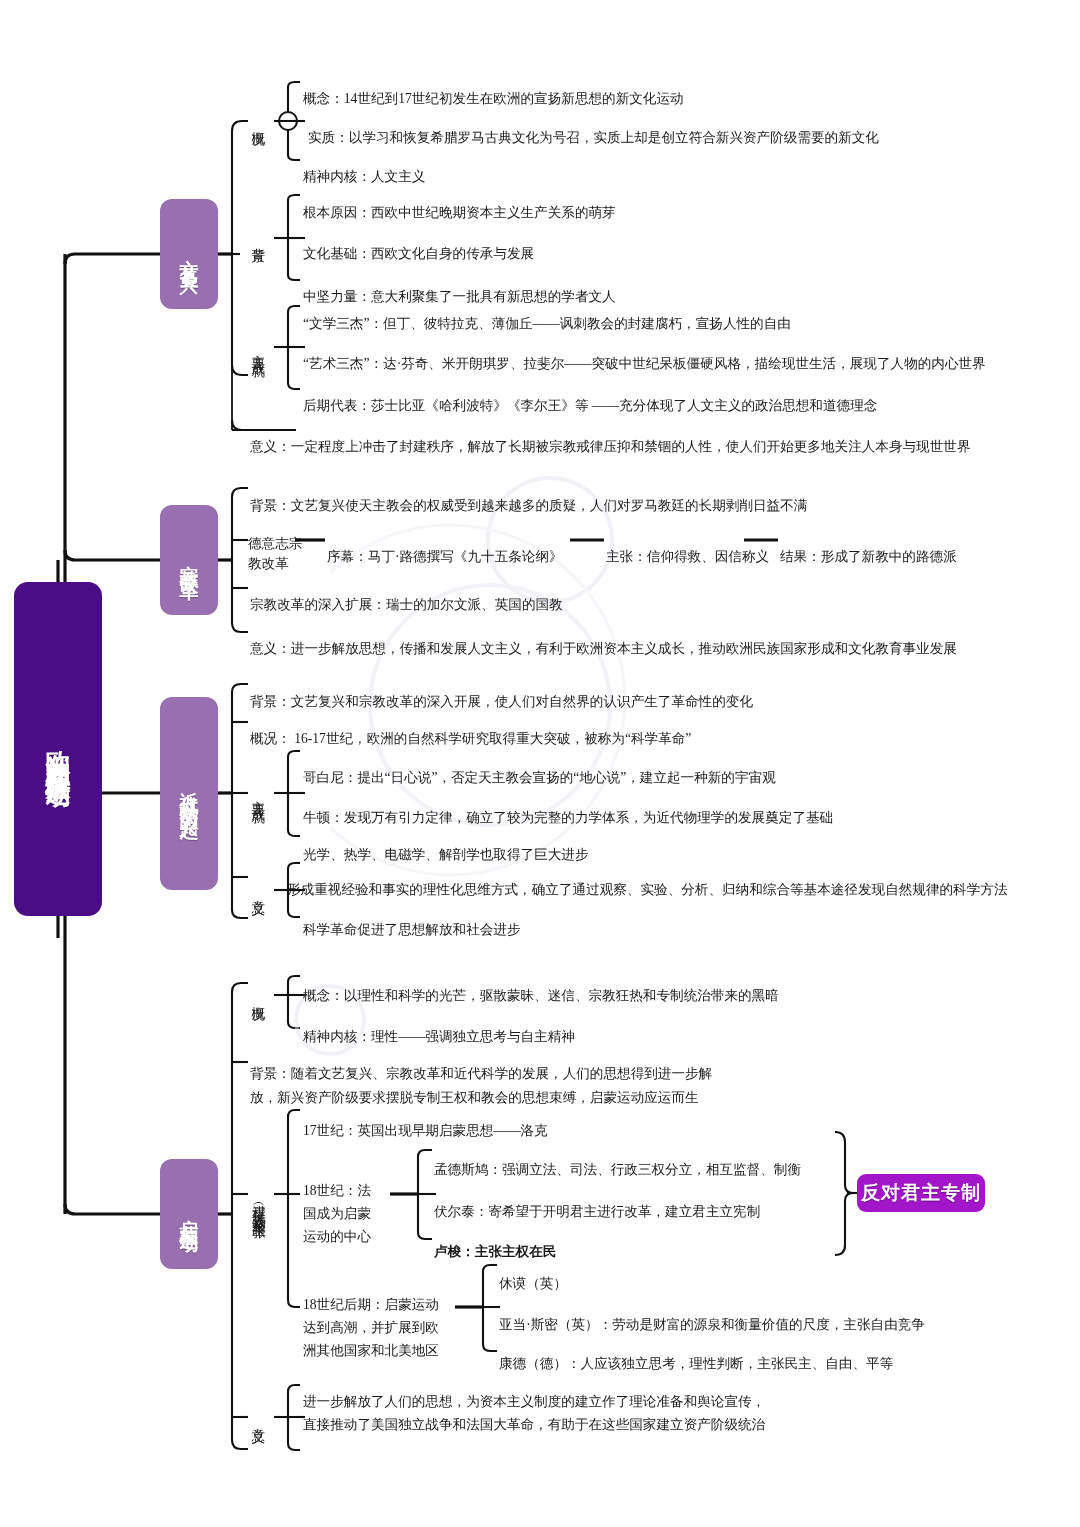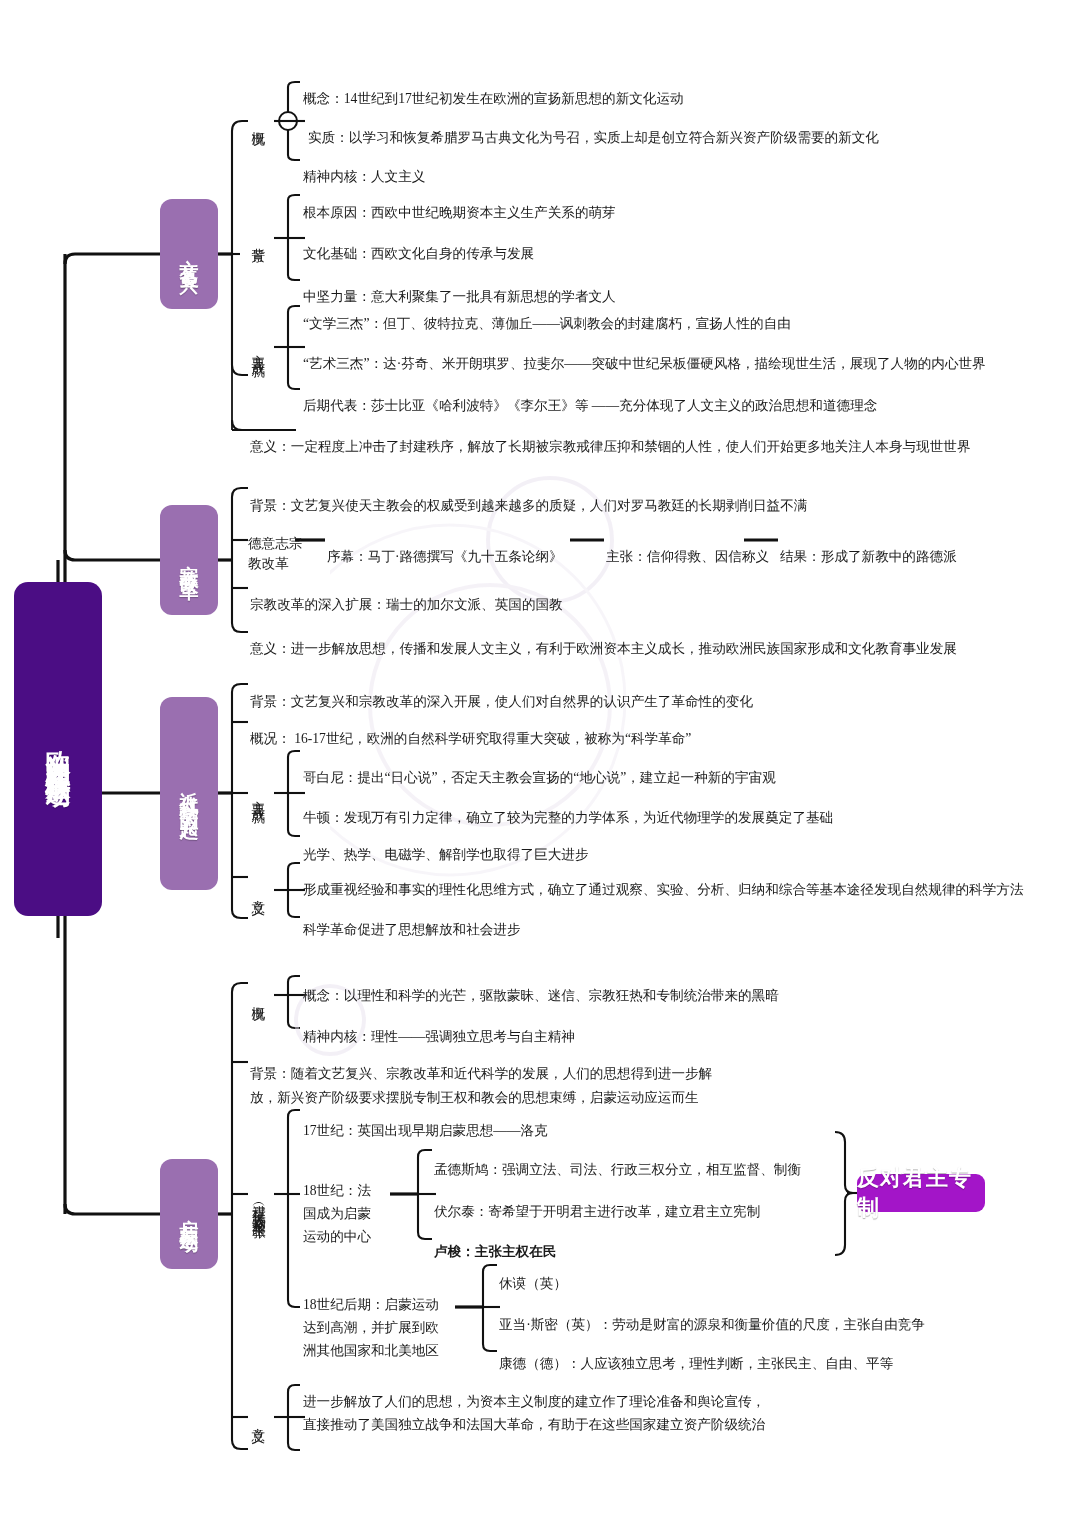"形成重视经验和事实的理性化思维方式，确立了通过观察、实验、分析、归纳和综合等基本" div.leaf { left: 303px -> 287px }
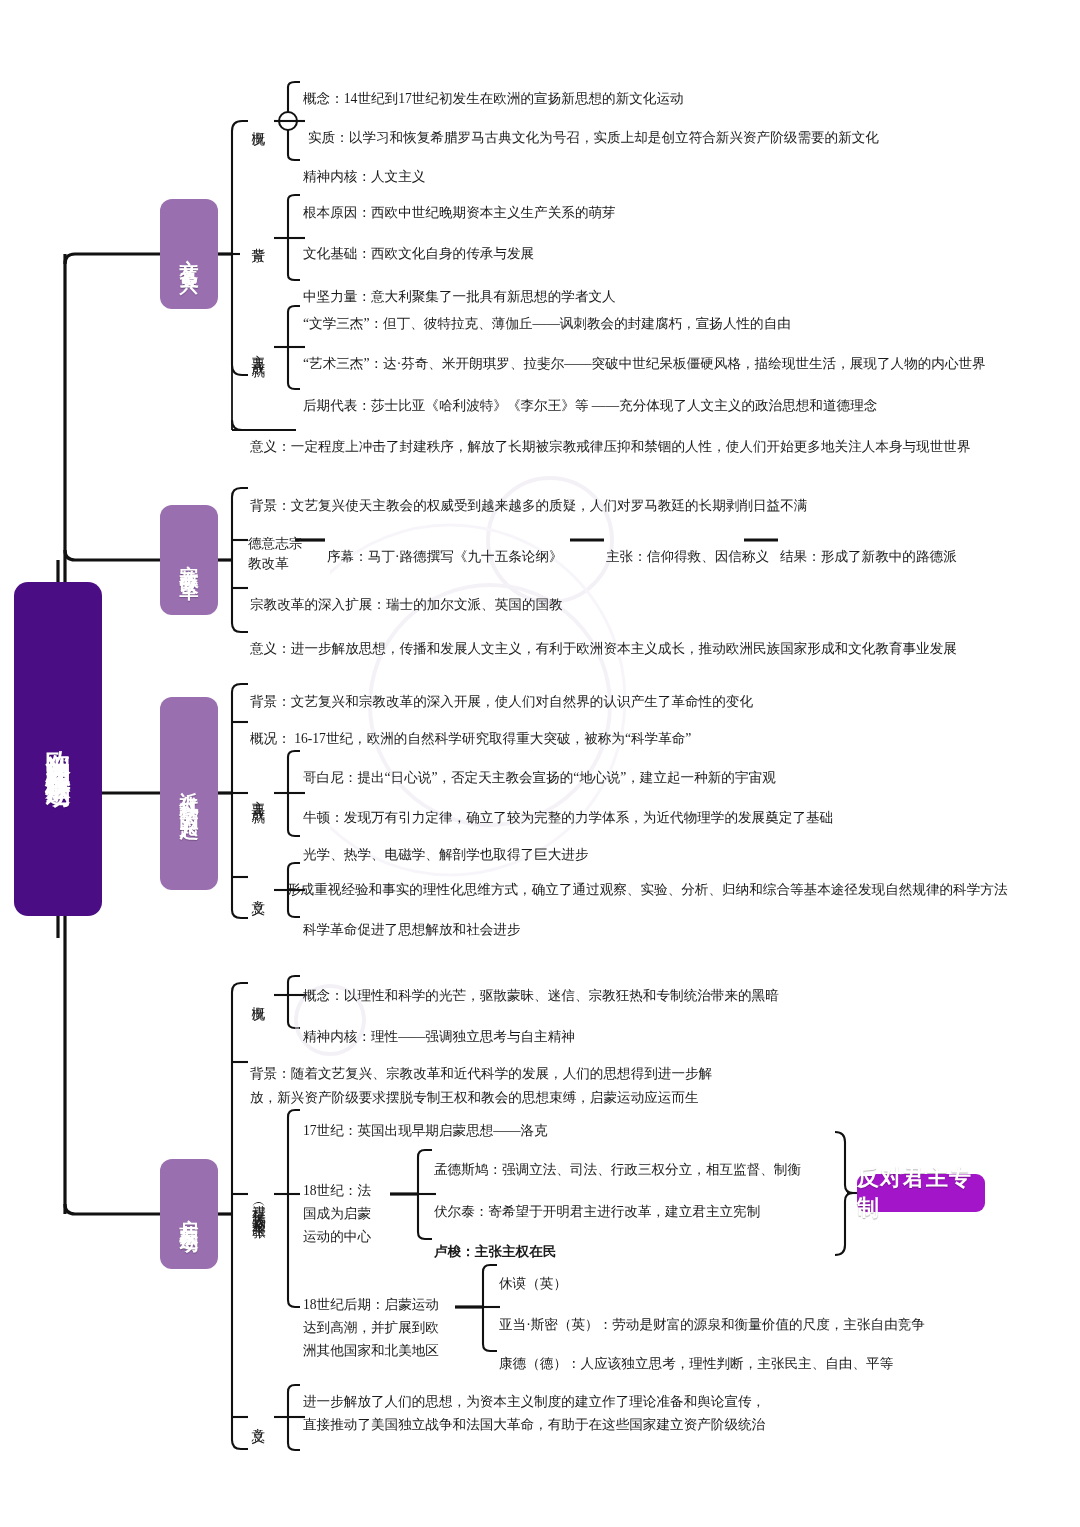"反对君主专制" #badge-anti-monarchy { font-size: 22px -> 19px }
